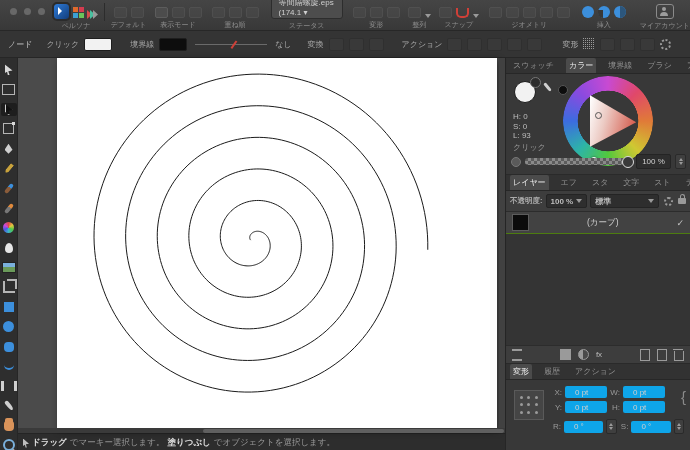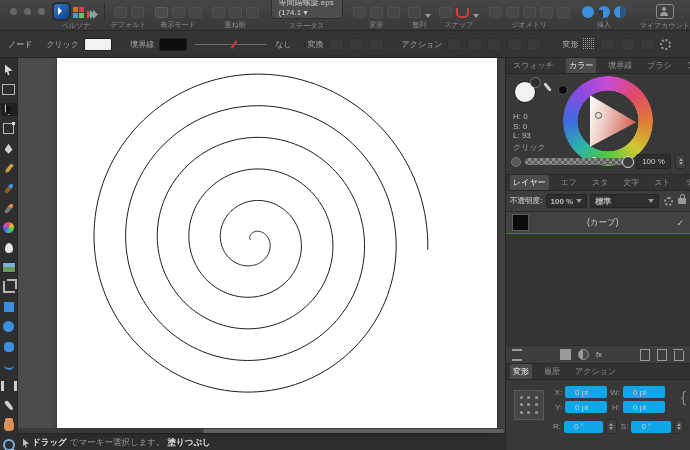"でオブジェクトを選択します。" span { html: none -> <span>でオブジェクトを選択します。</span> }
